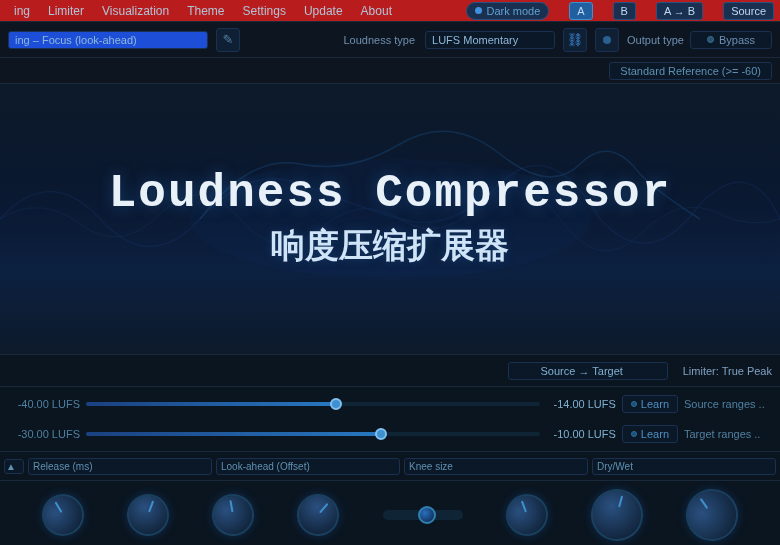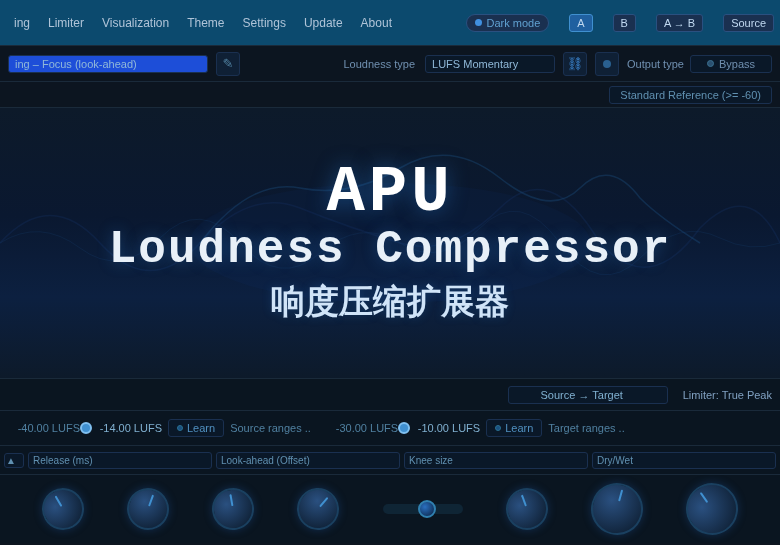"ing" .menu-bar { background: #0c4a6e -> #b91c1c; height: 46px -> 22px }
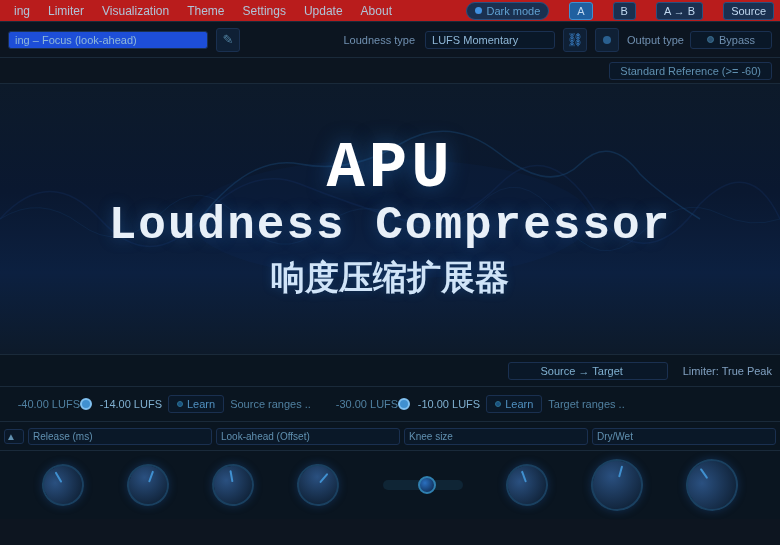"APU" div.title-apu { html: <div>APU</div> -> none }
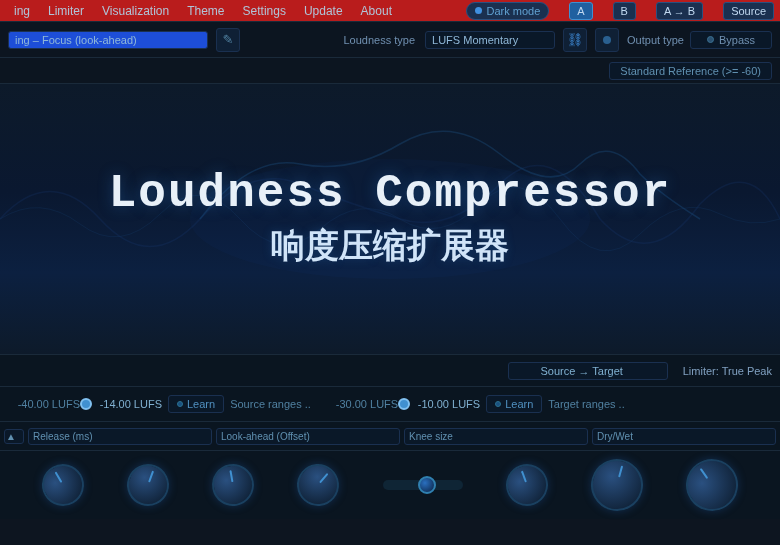"-40.00 LUFS" .sliders-section { flex-direction: row -> column }
